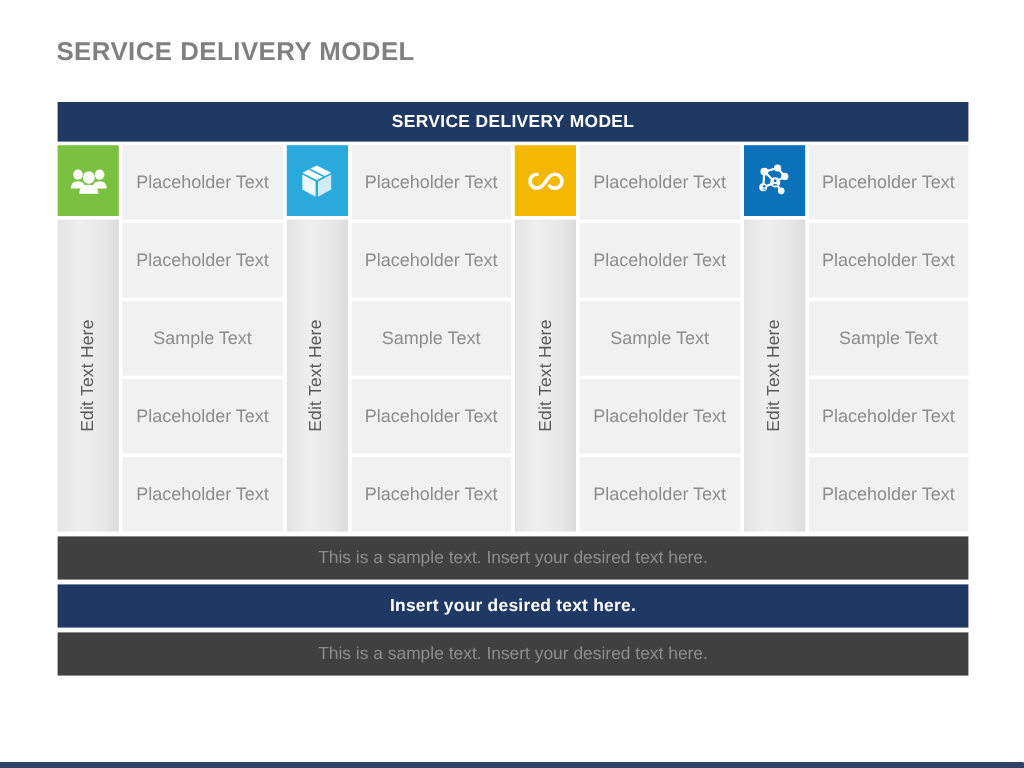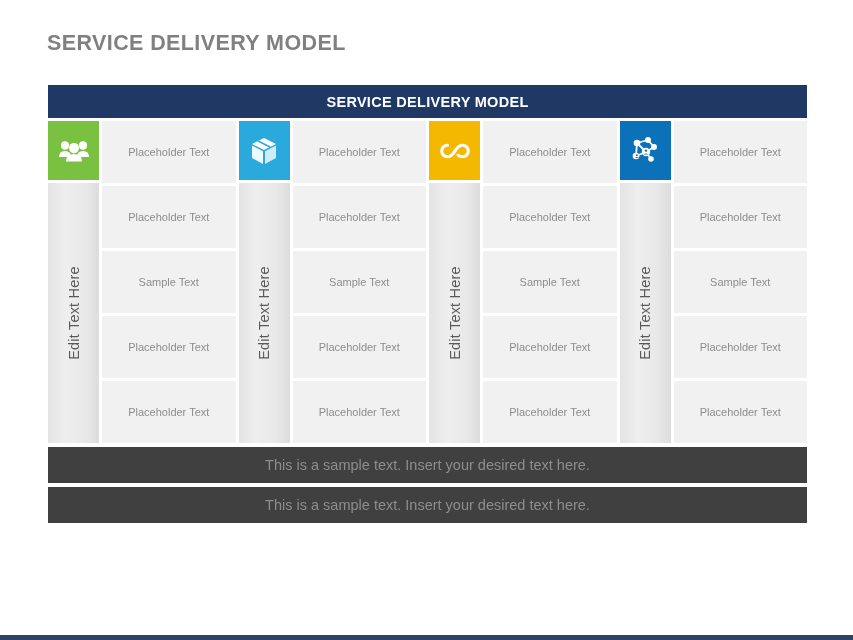"Placeholder Text" .cell { font-size: 11px -> 15px }
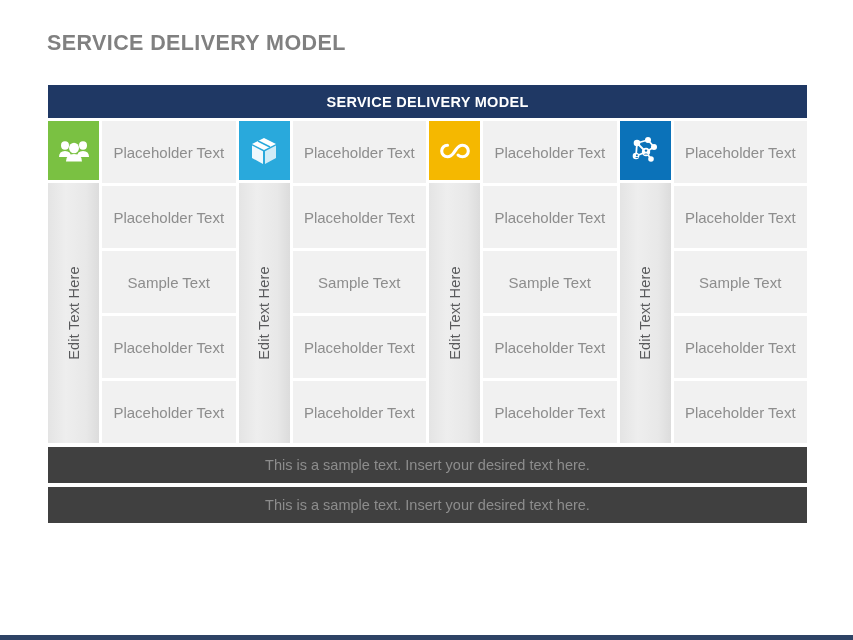"Insert your desired text here." div.foot-bar { html: none -> <div>Insert your desired text here.</div> }
